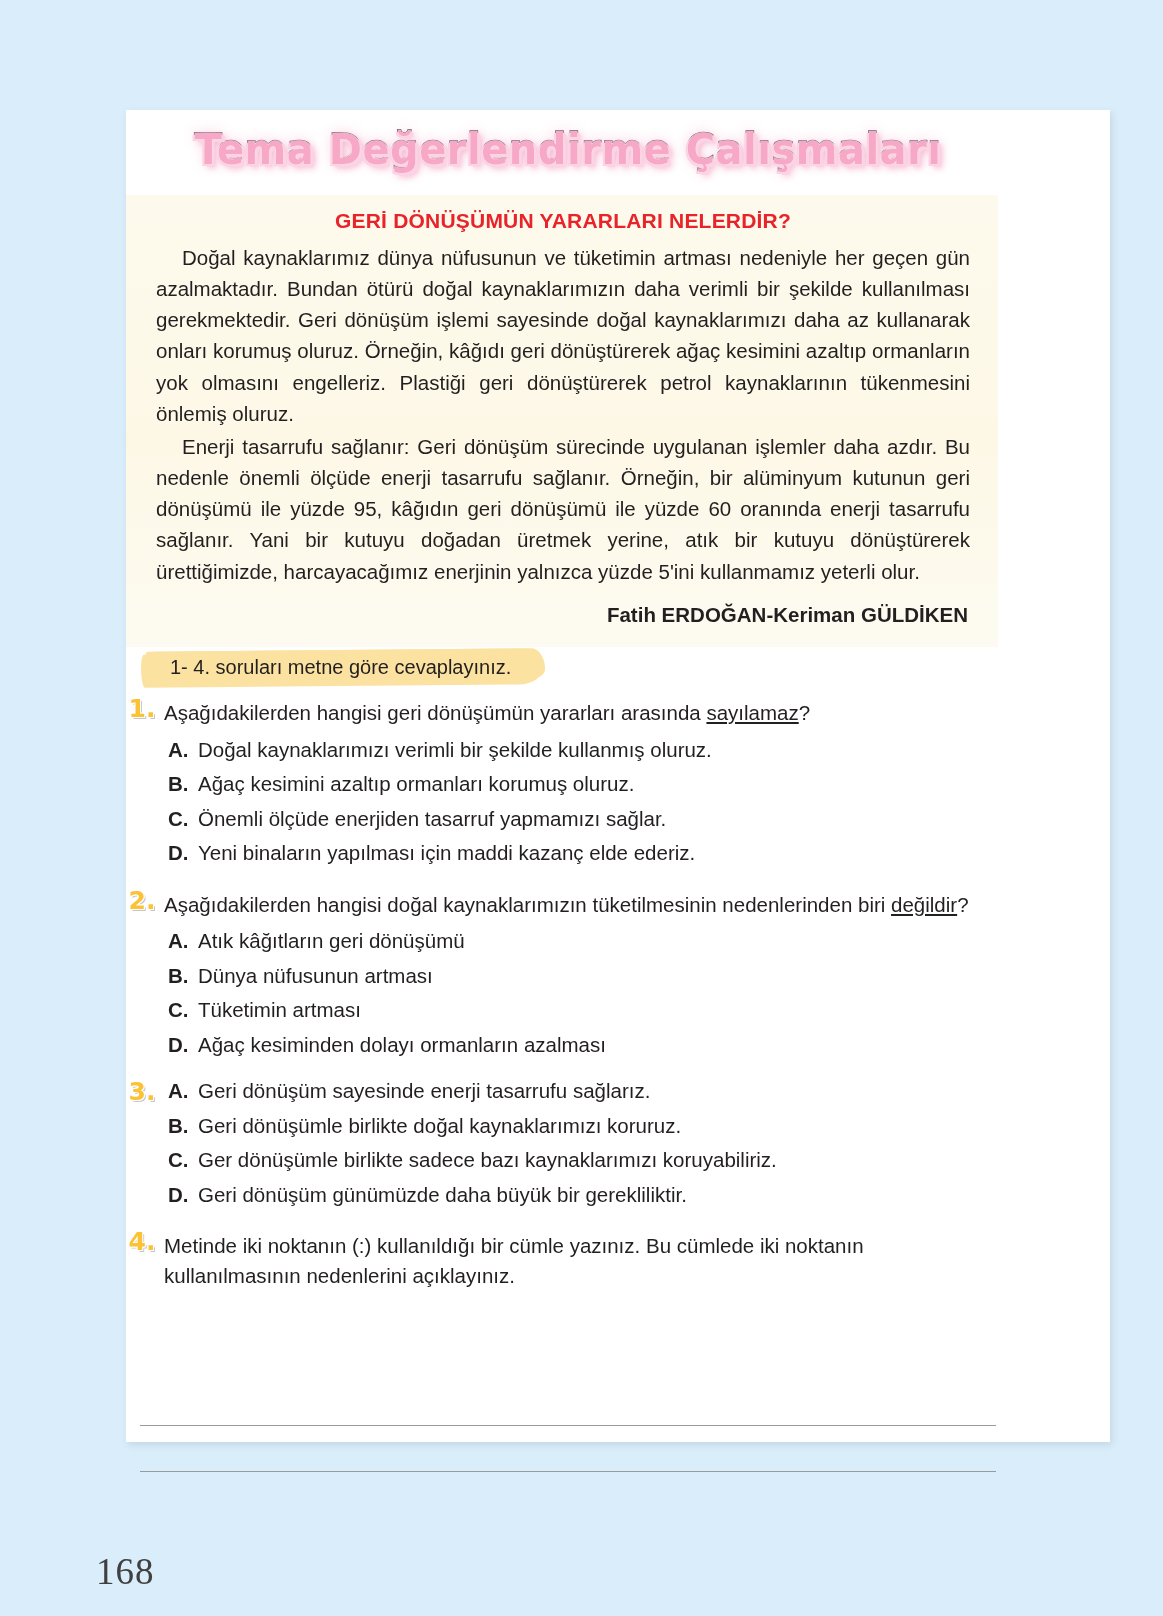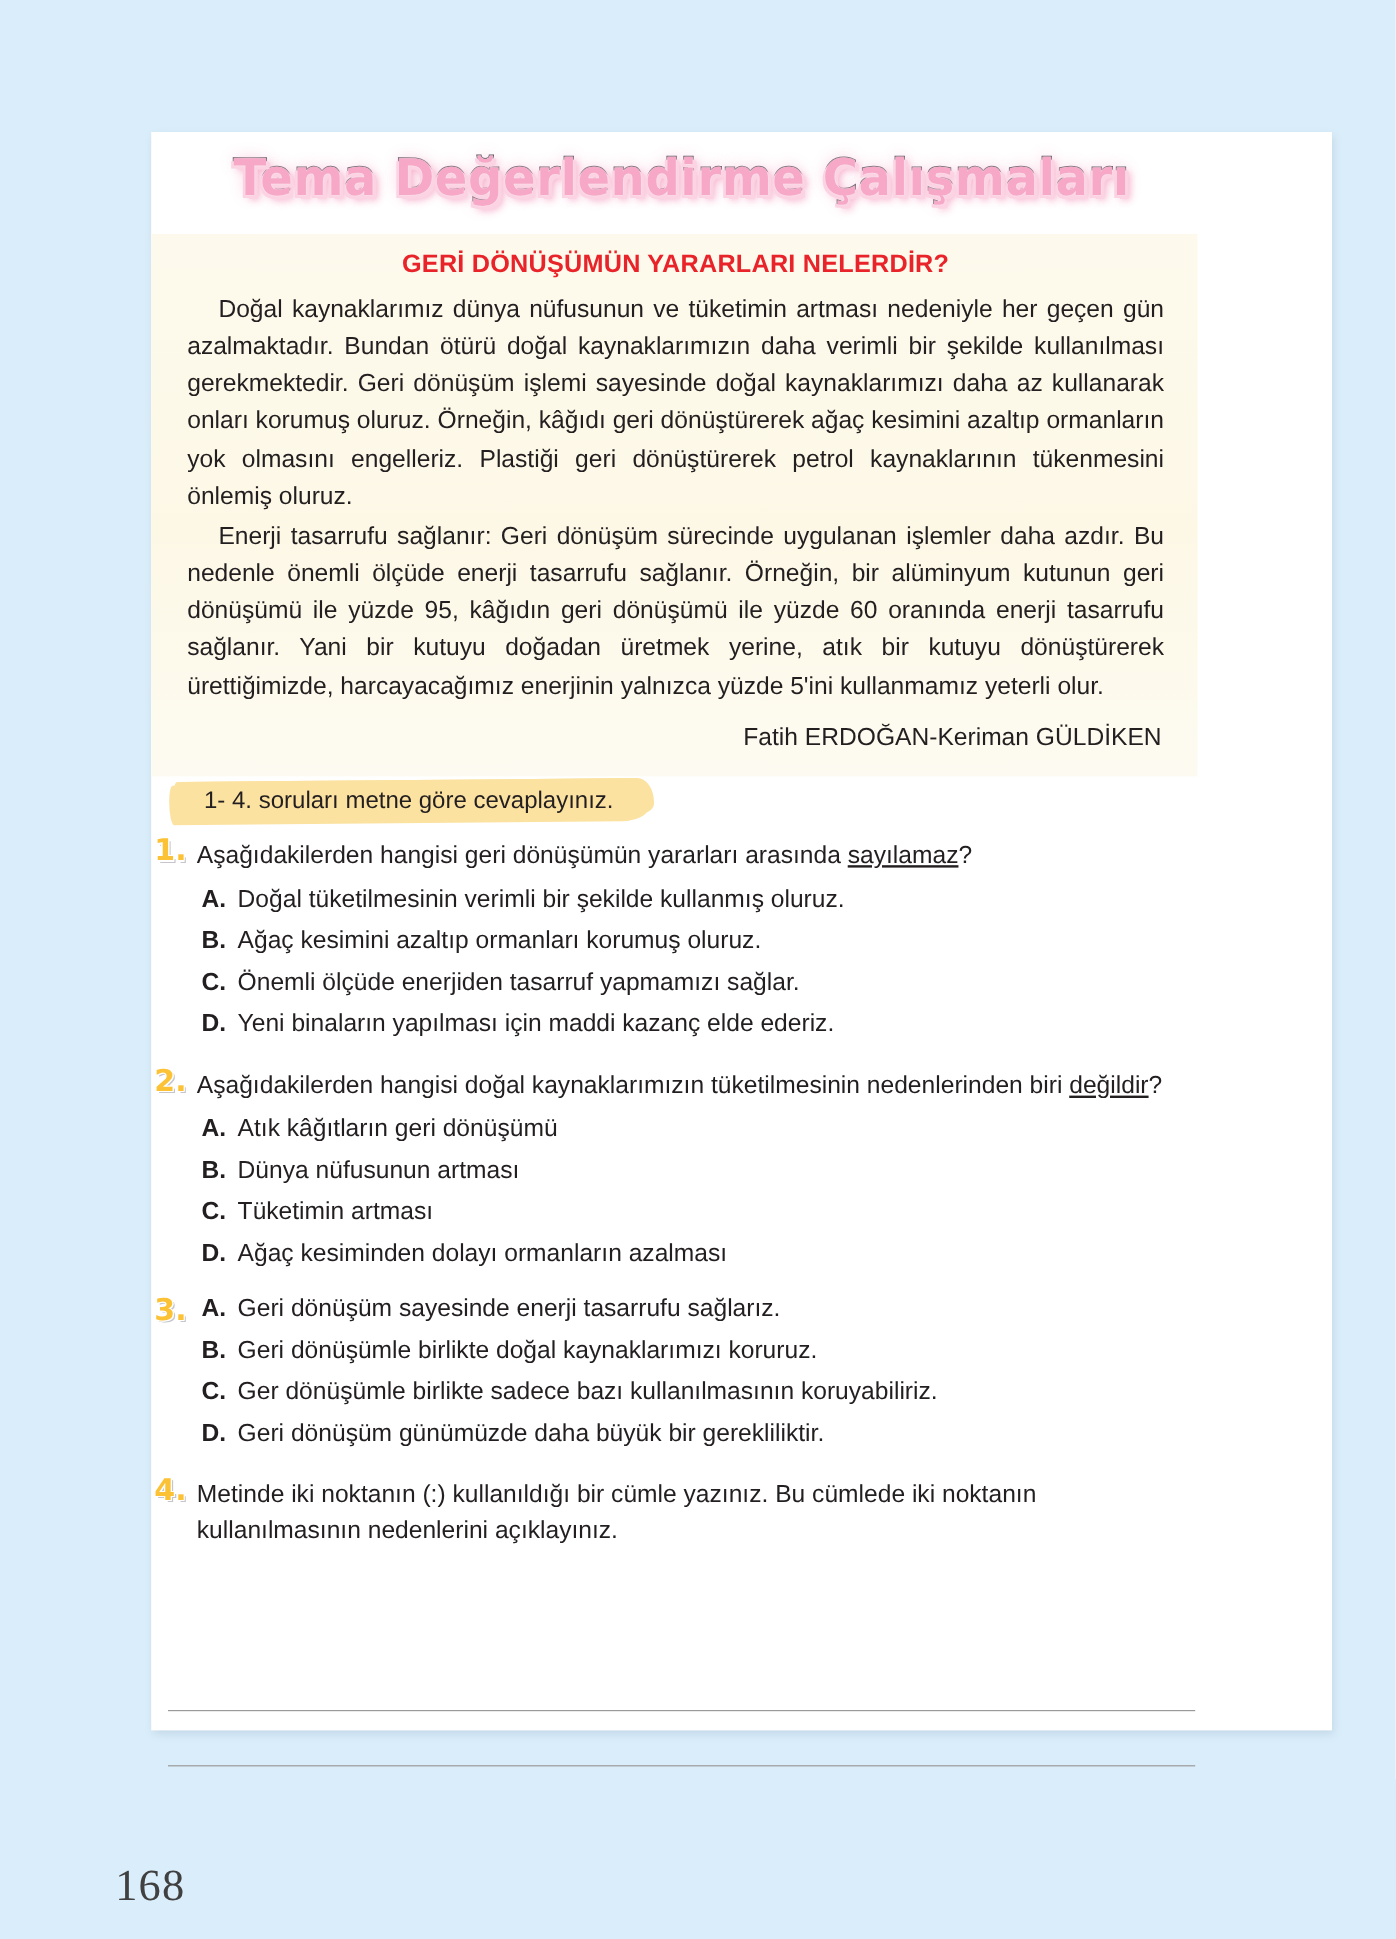"Fatih ERDOĞAN-Keriman GÜLDİKEN" .passage-author { font-weight: normal -> bold }
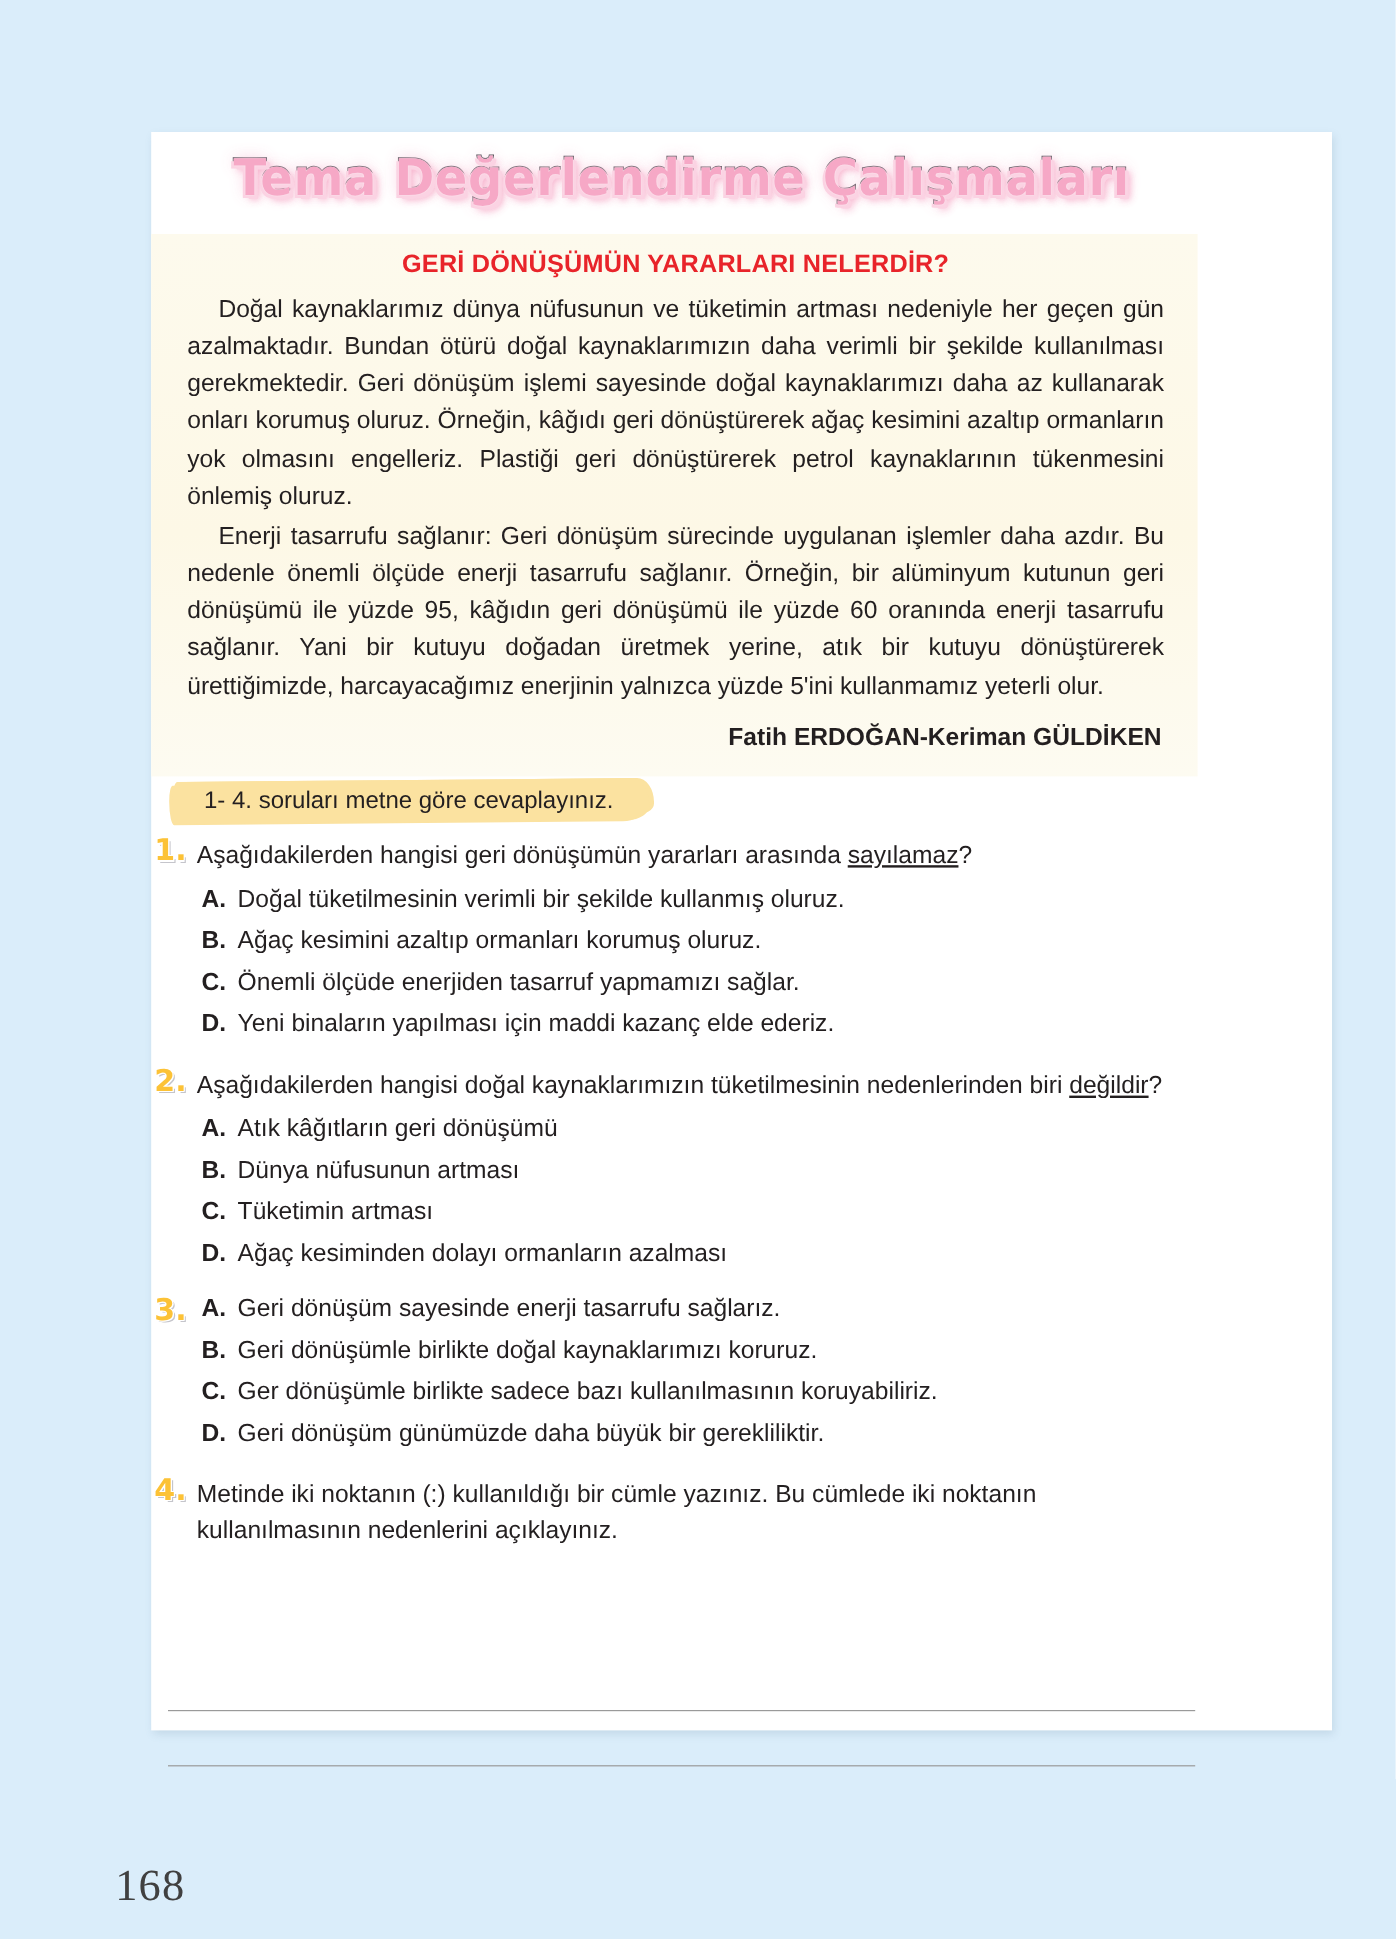"Doğal tüketilmesinin verimli bir şekilde" span.option-text { text: tüketilmesinin -> kaynaklarımızı }
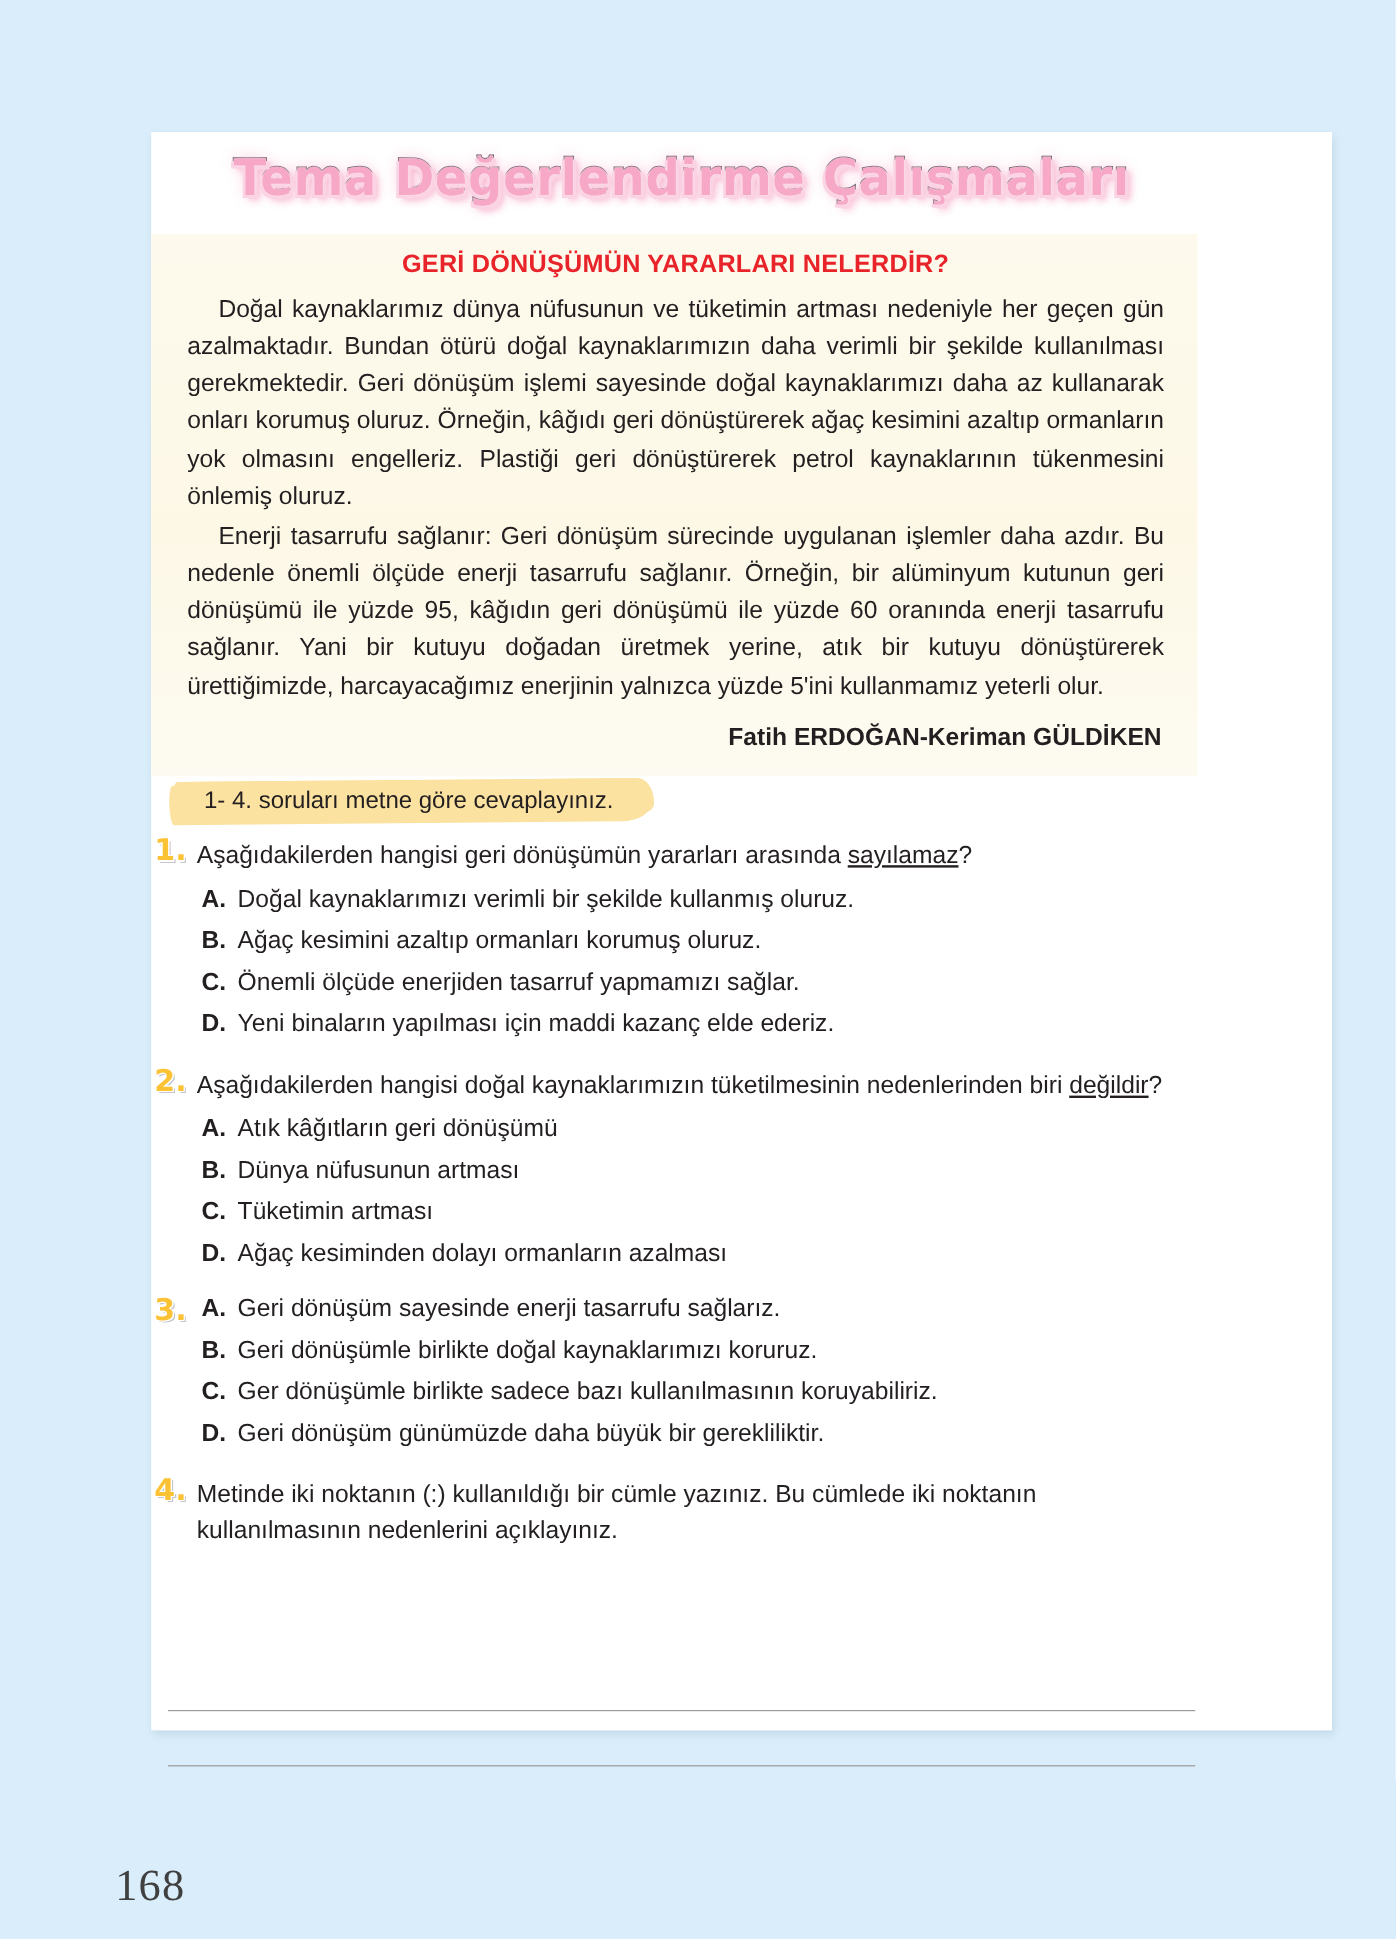"Ger dönüşümle birlikte sadece bazı" span.option-text { text: kullanılmasının -> kaynaklarımızı }
